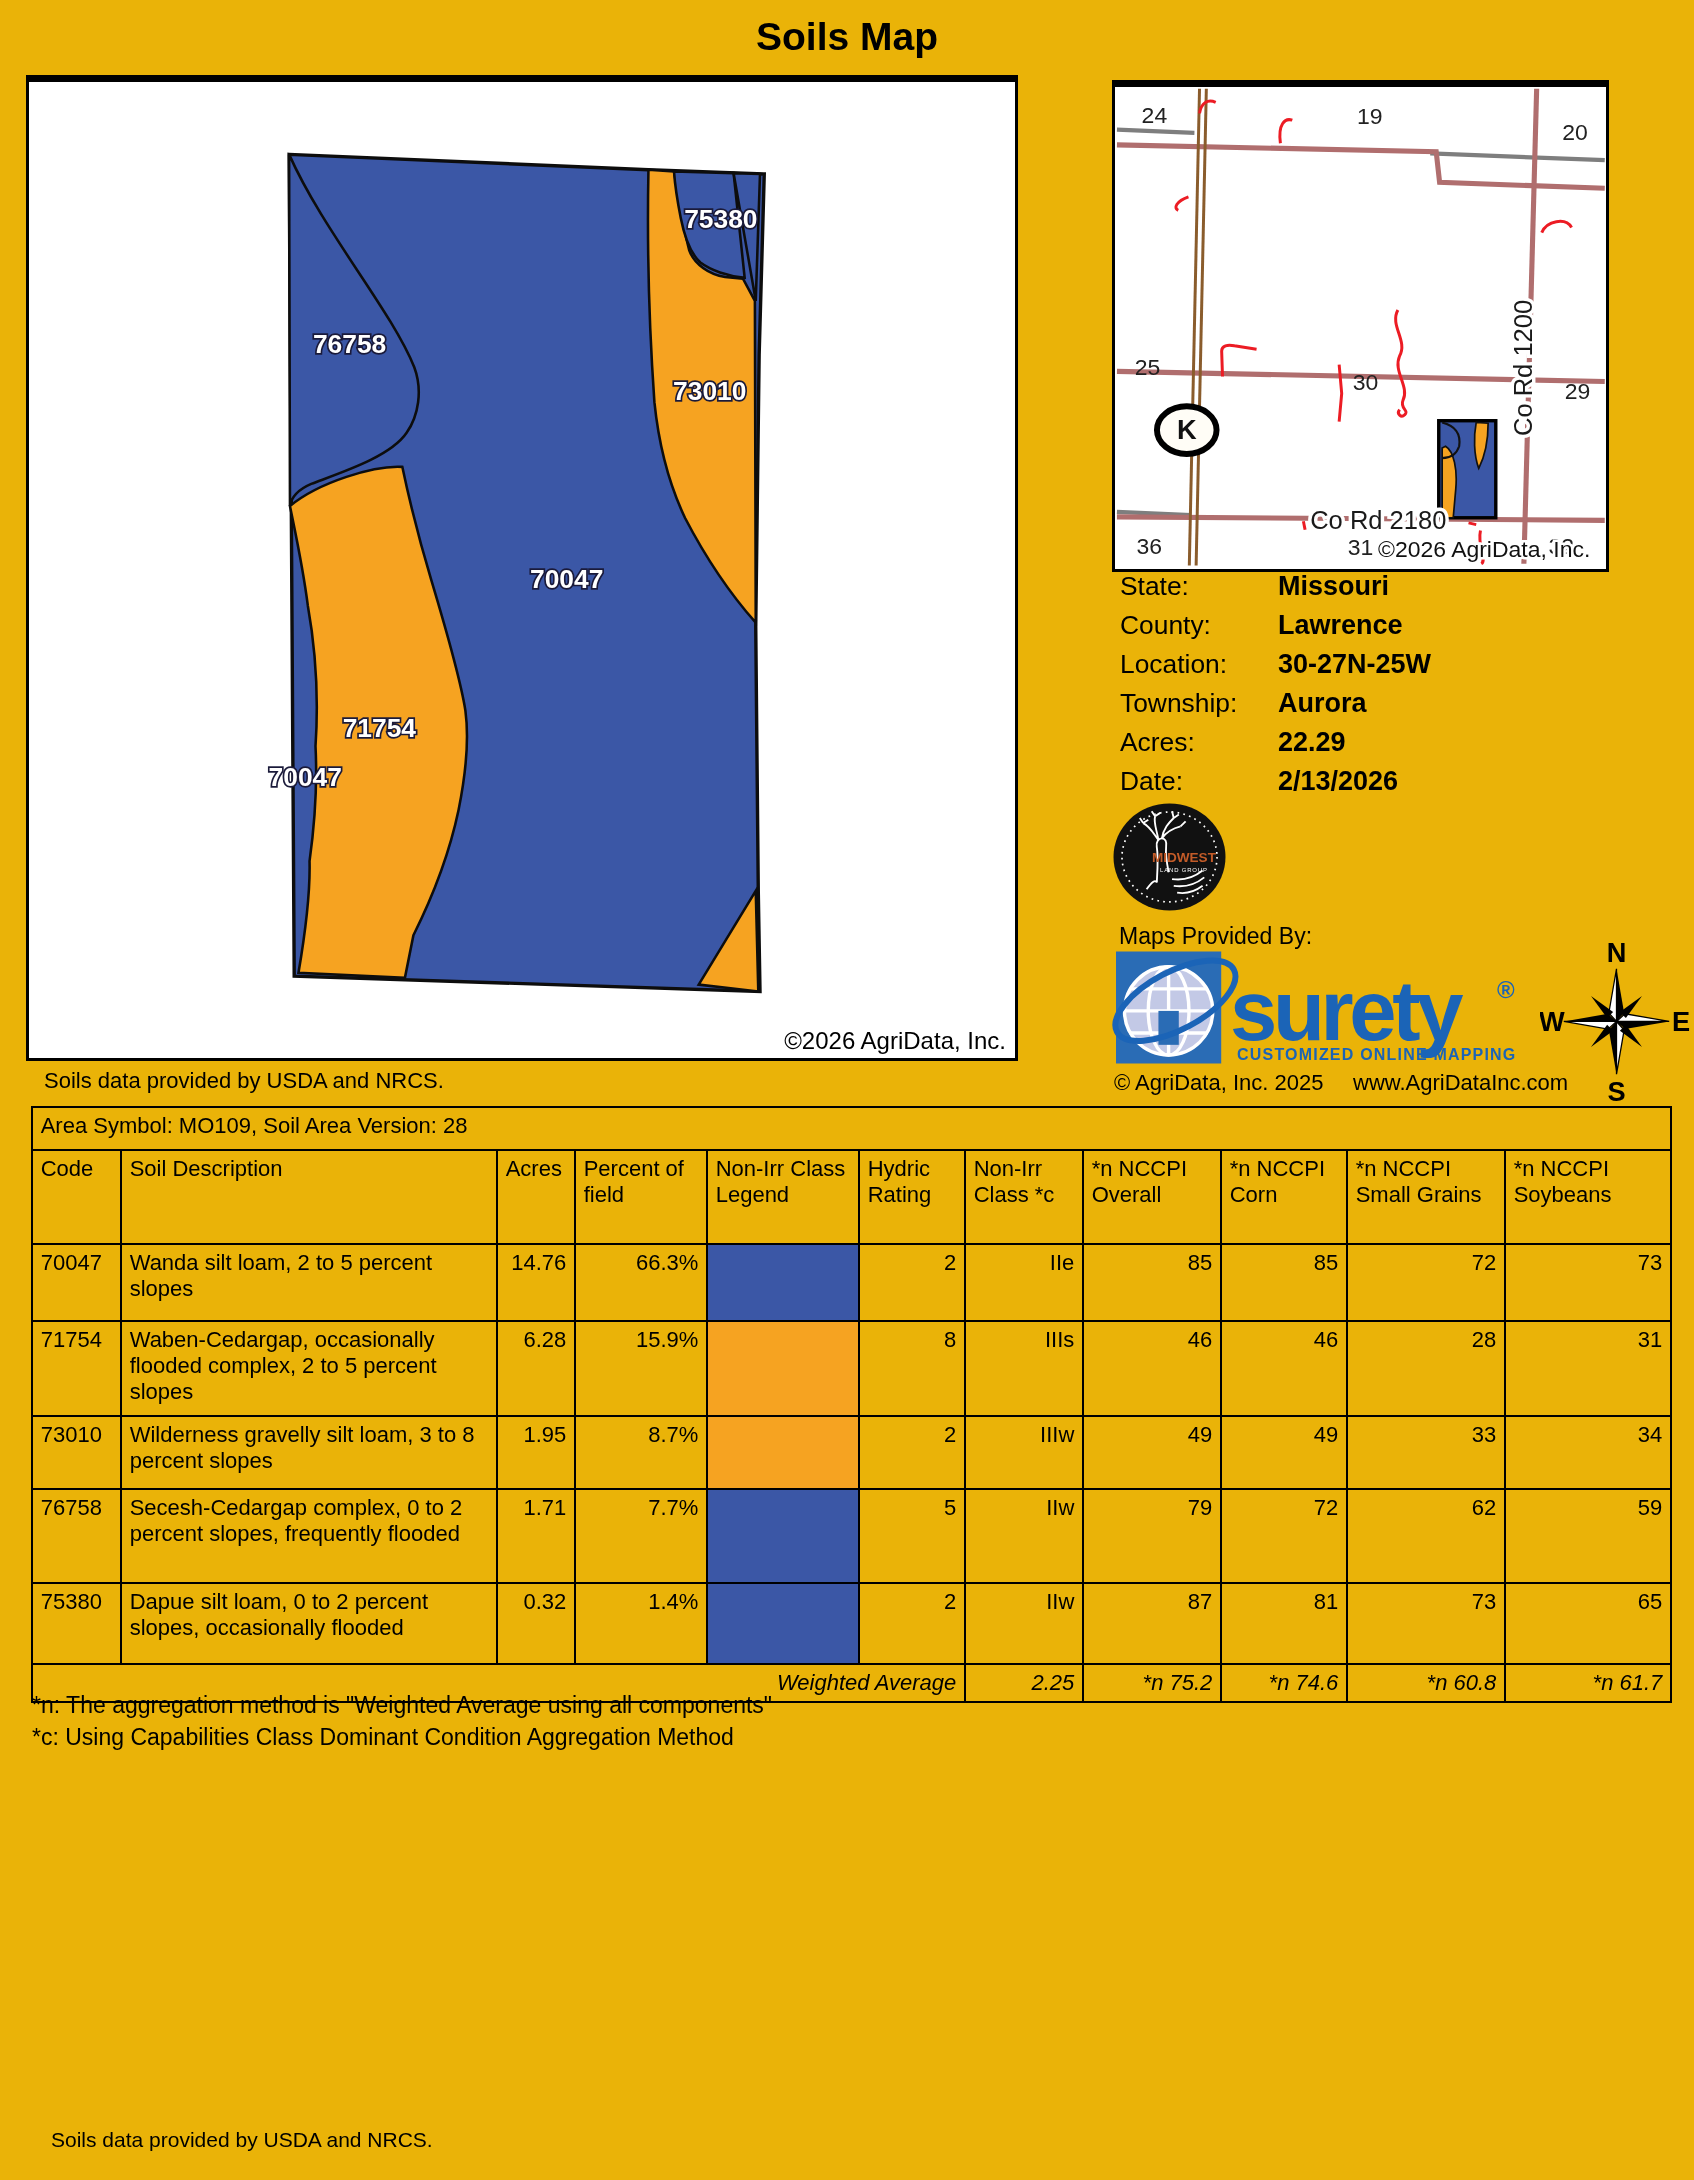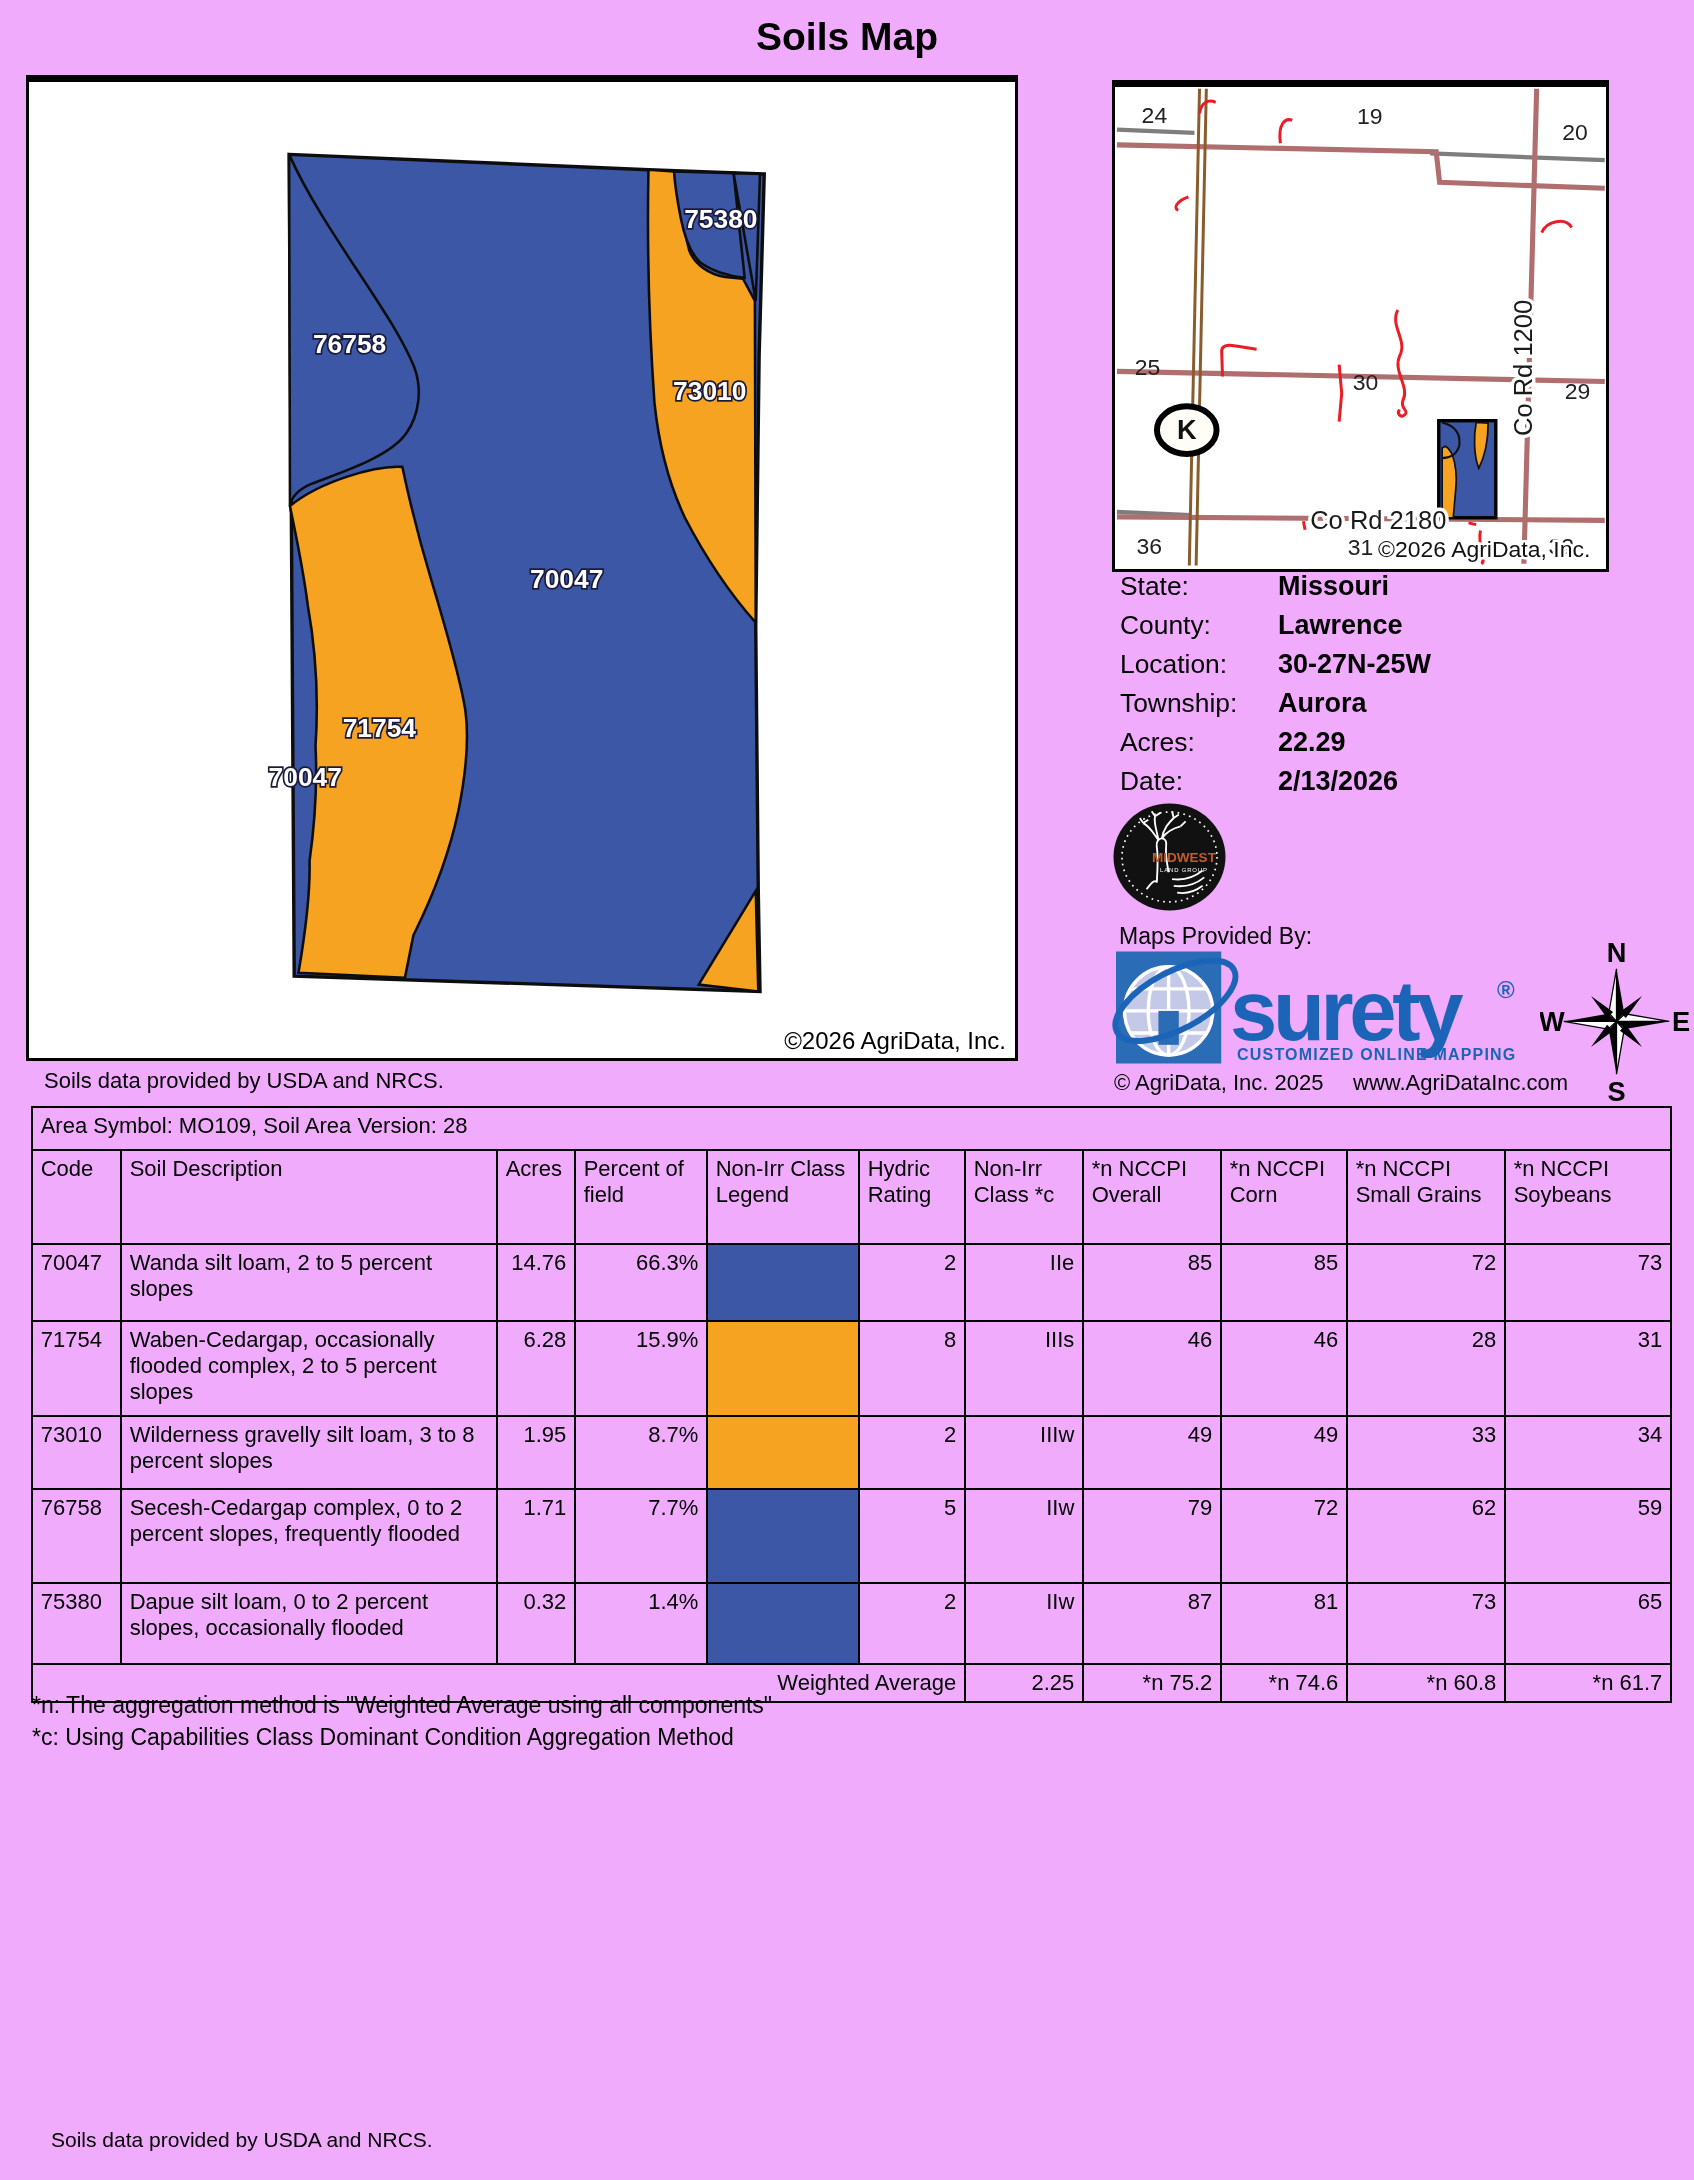"Soils Map" #page { background: #f0abfc -> #eab308 }
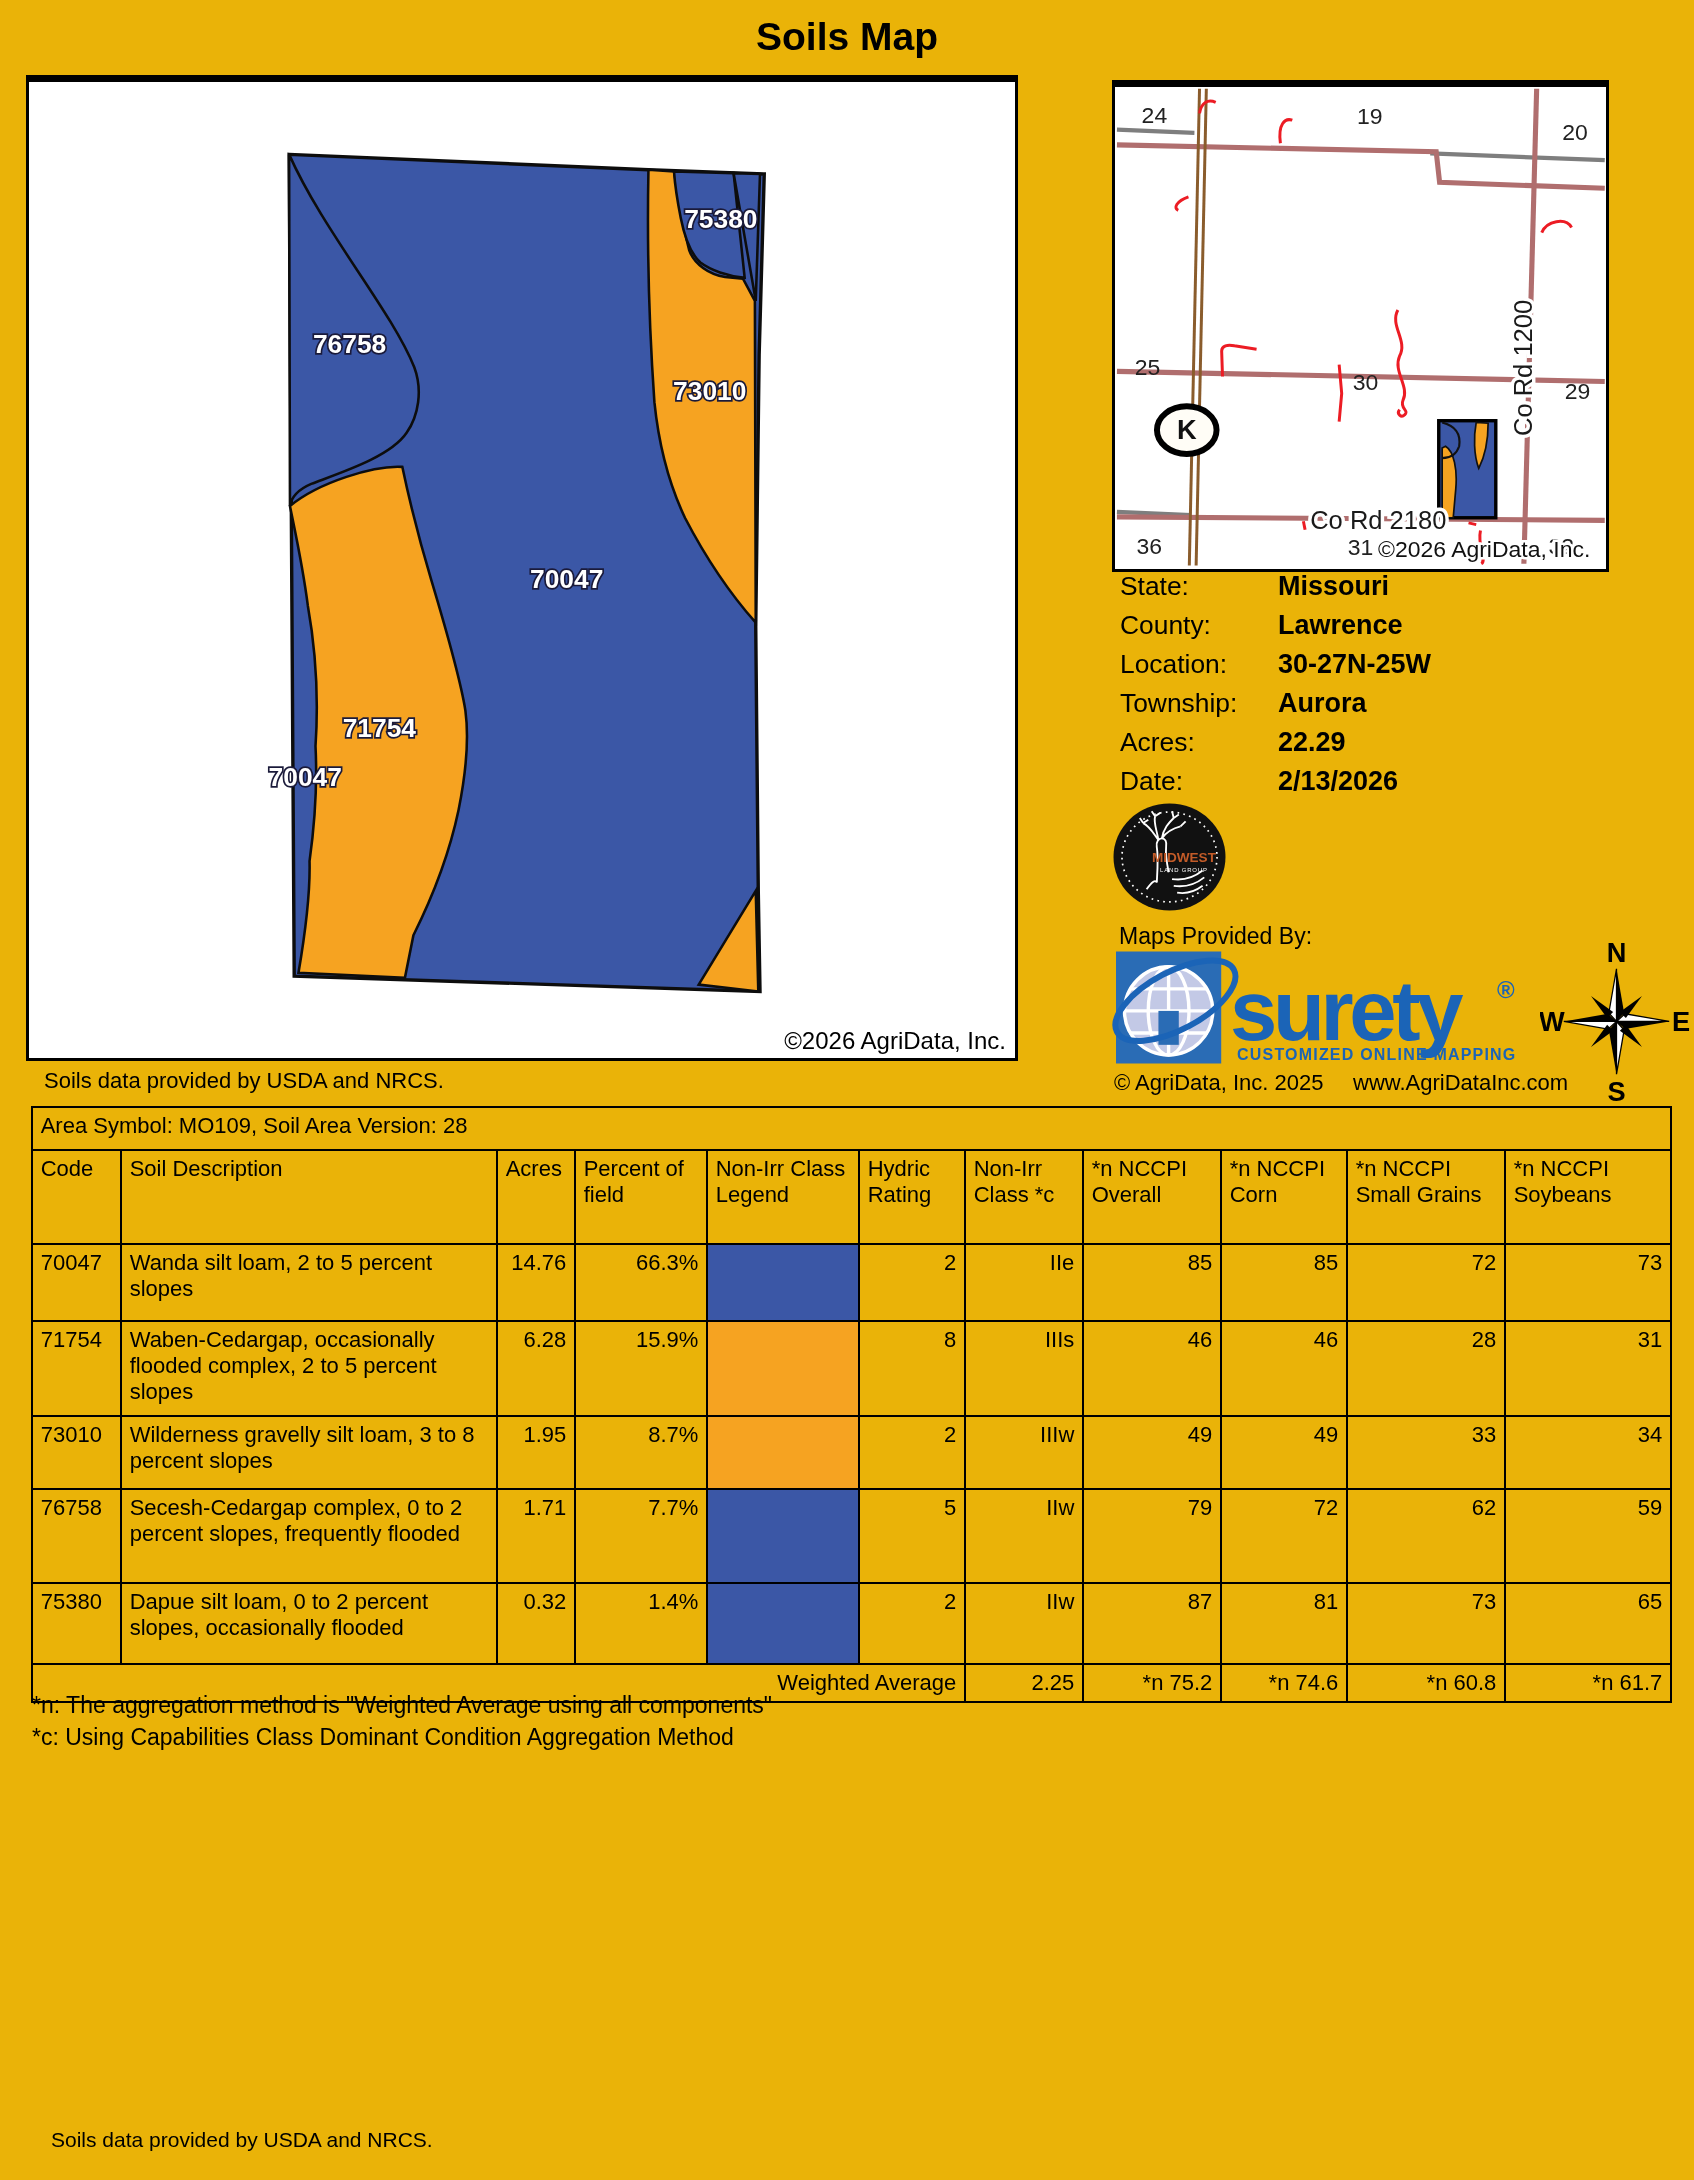"Weighted Average" tr { font-style: none -> italic }
